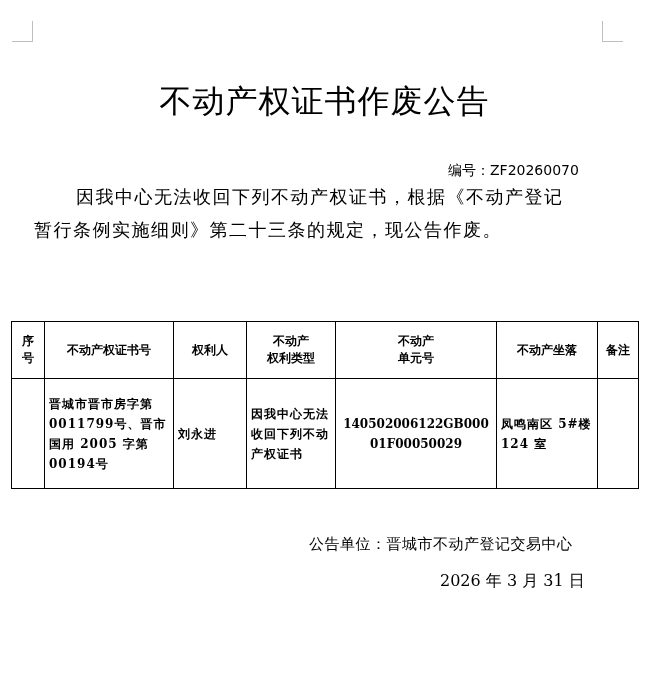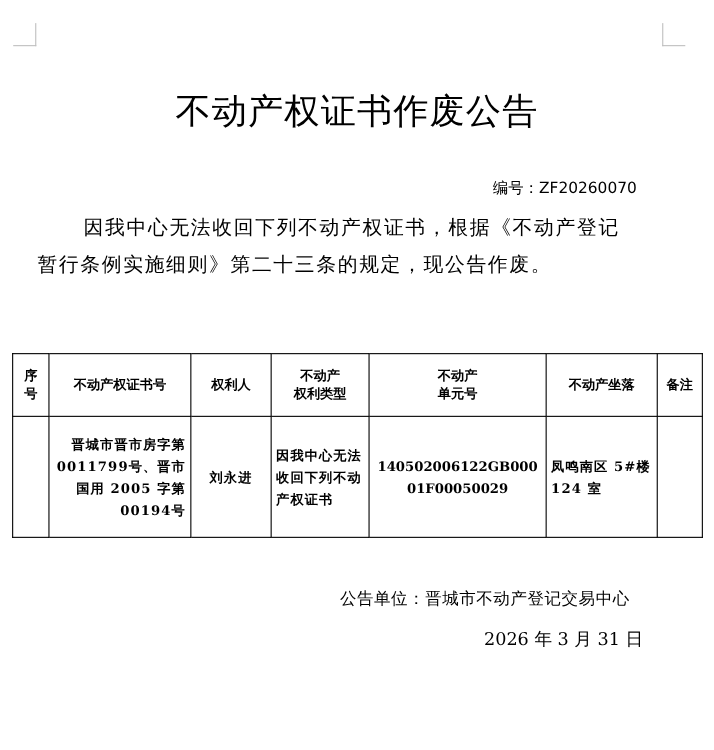"因我中心无法收回下列不动产权证书，根据《不动产登记" .body-text { top: 191px -> 180px }
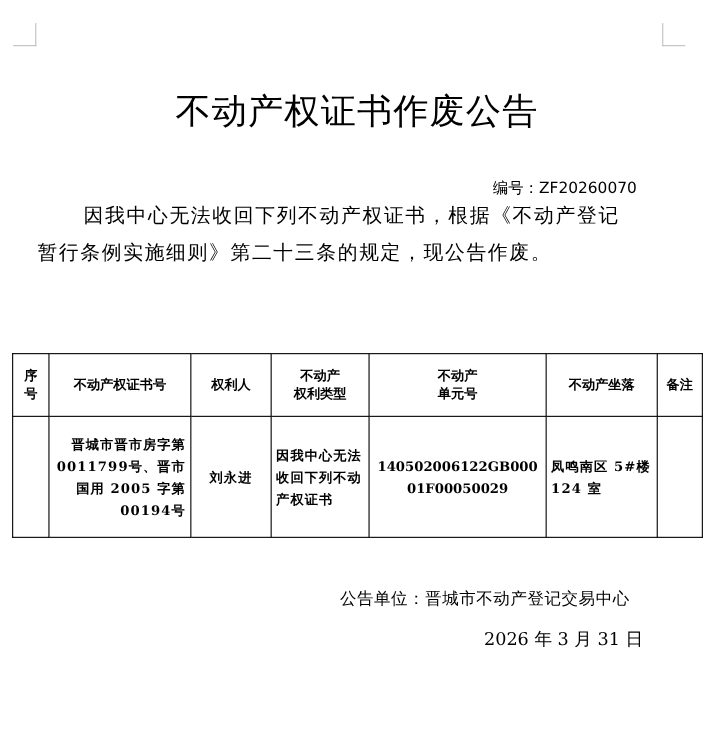"晋城市晋市房字第0011799号、晋市国用 2005 字第 00194号" td.c-certno { text-align: right -> left }
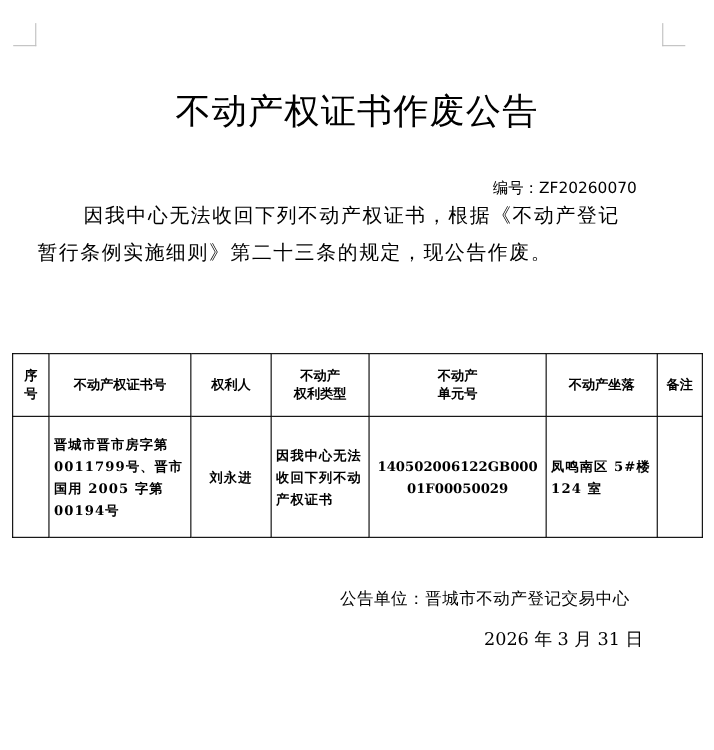"刘永进" td.c-holder { text-align: center -> left }
